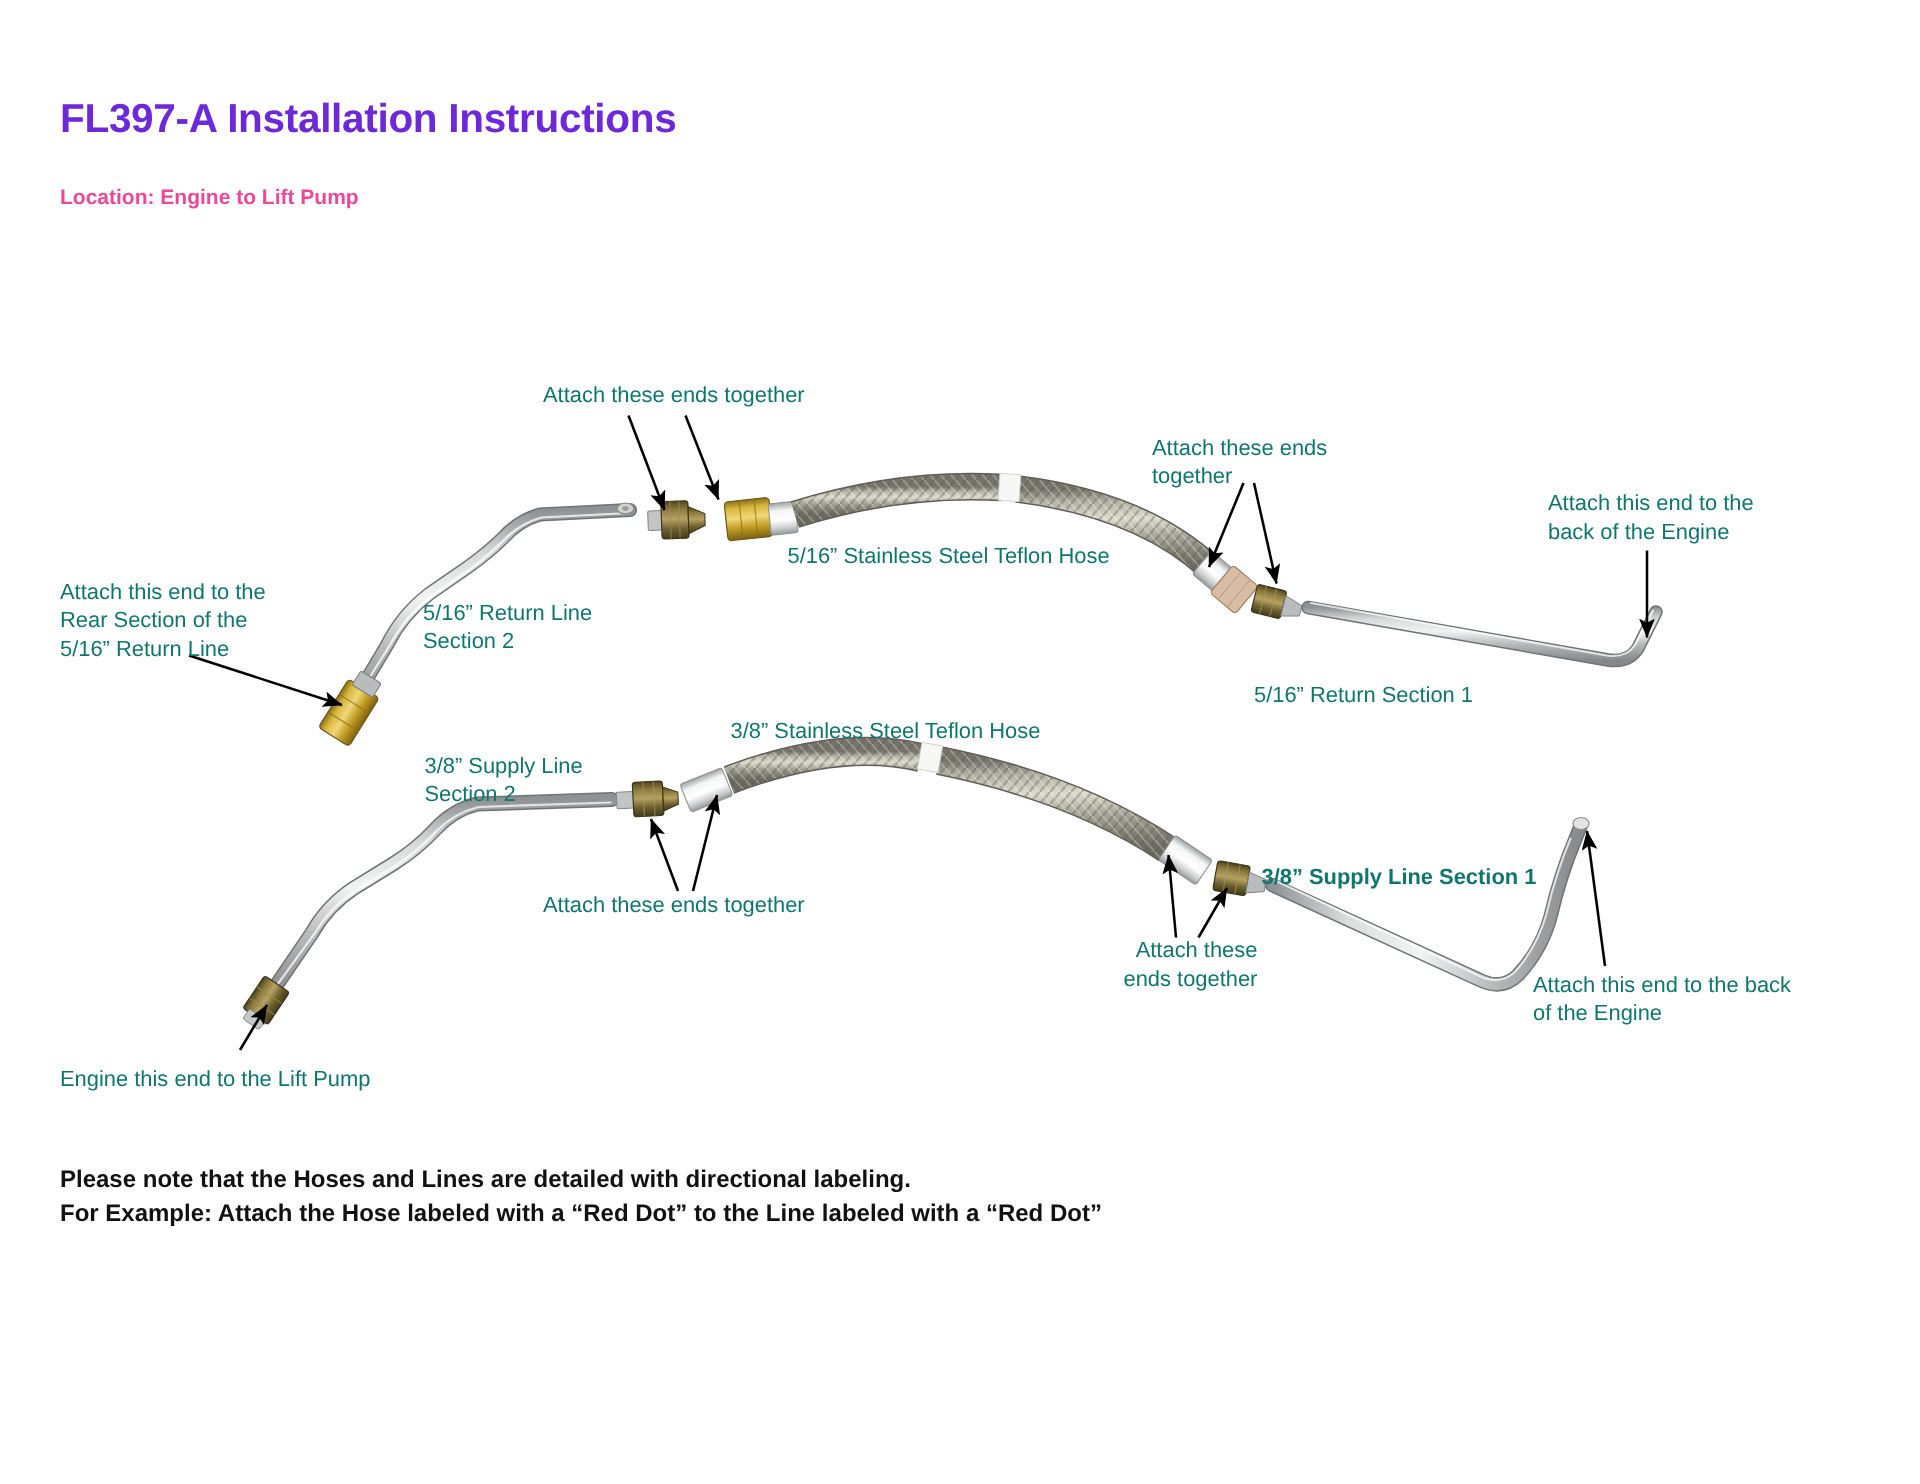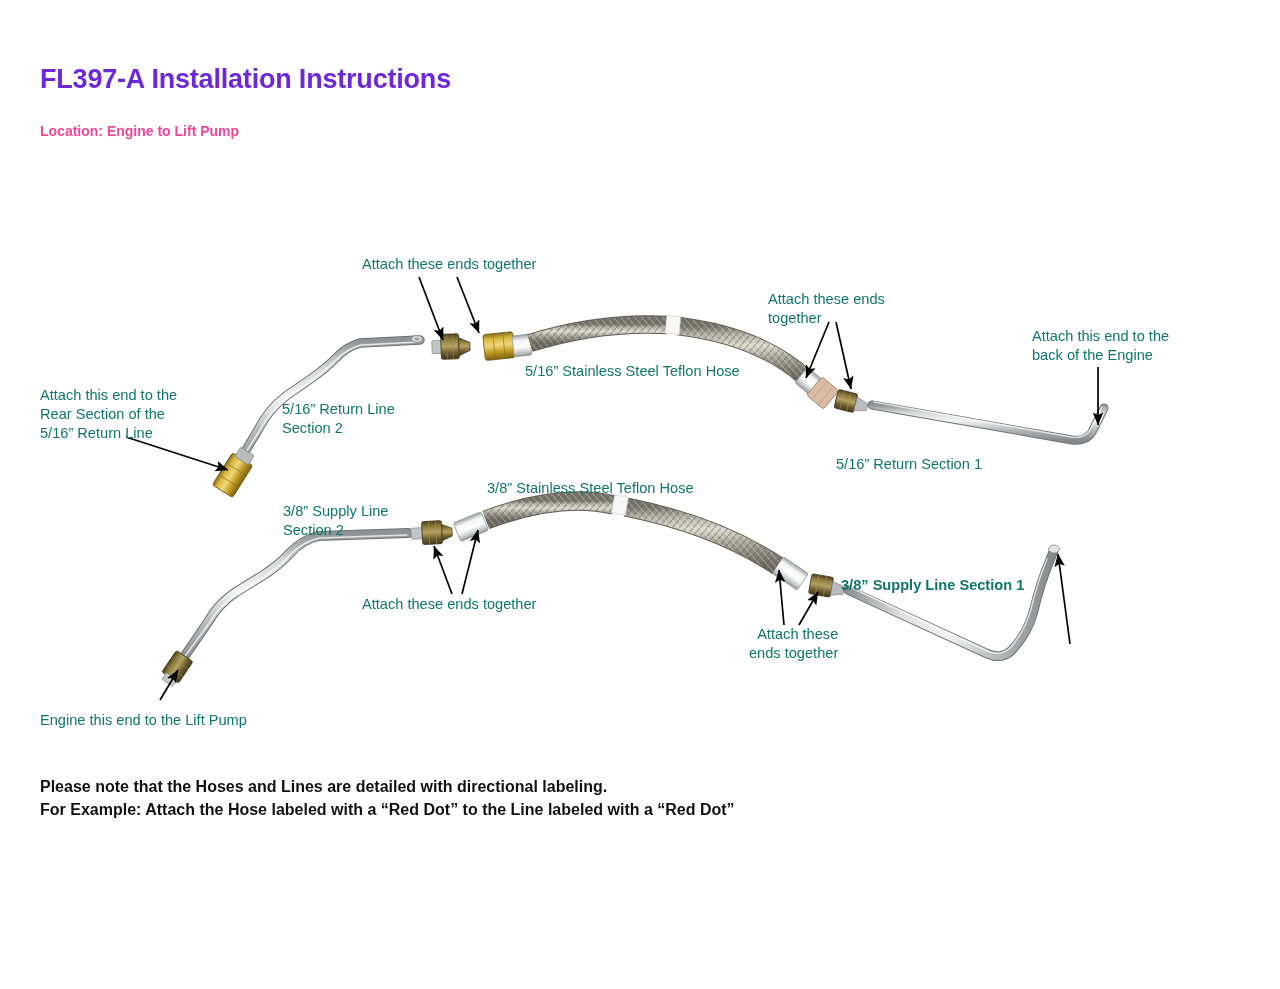"Attach this end to the back" div.lbl { html: none -> <div>Attach this end to the back of the Engine</div> }
